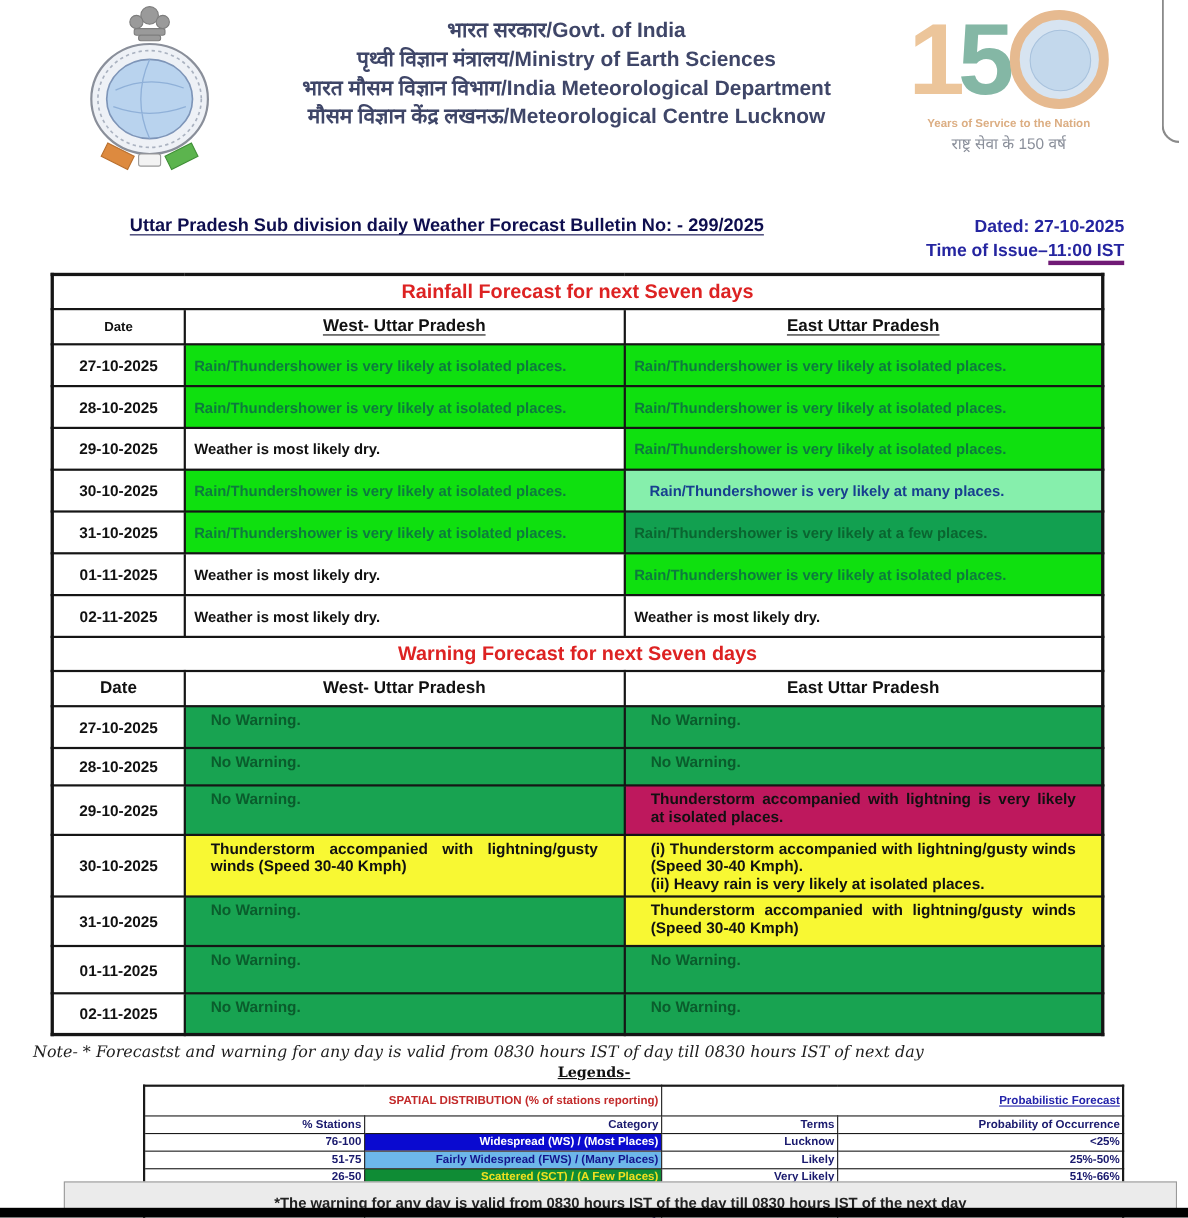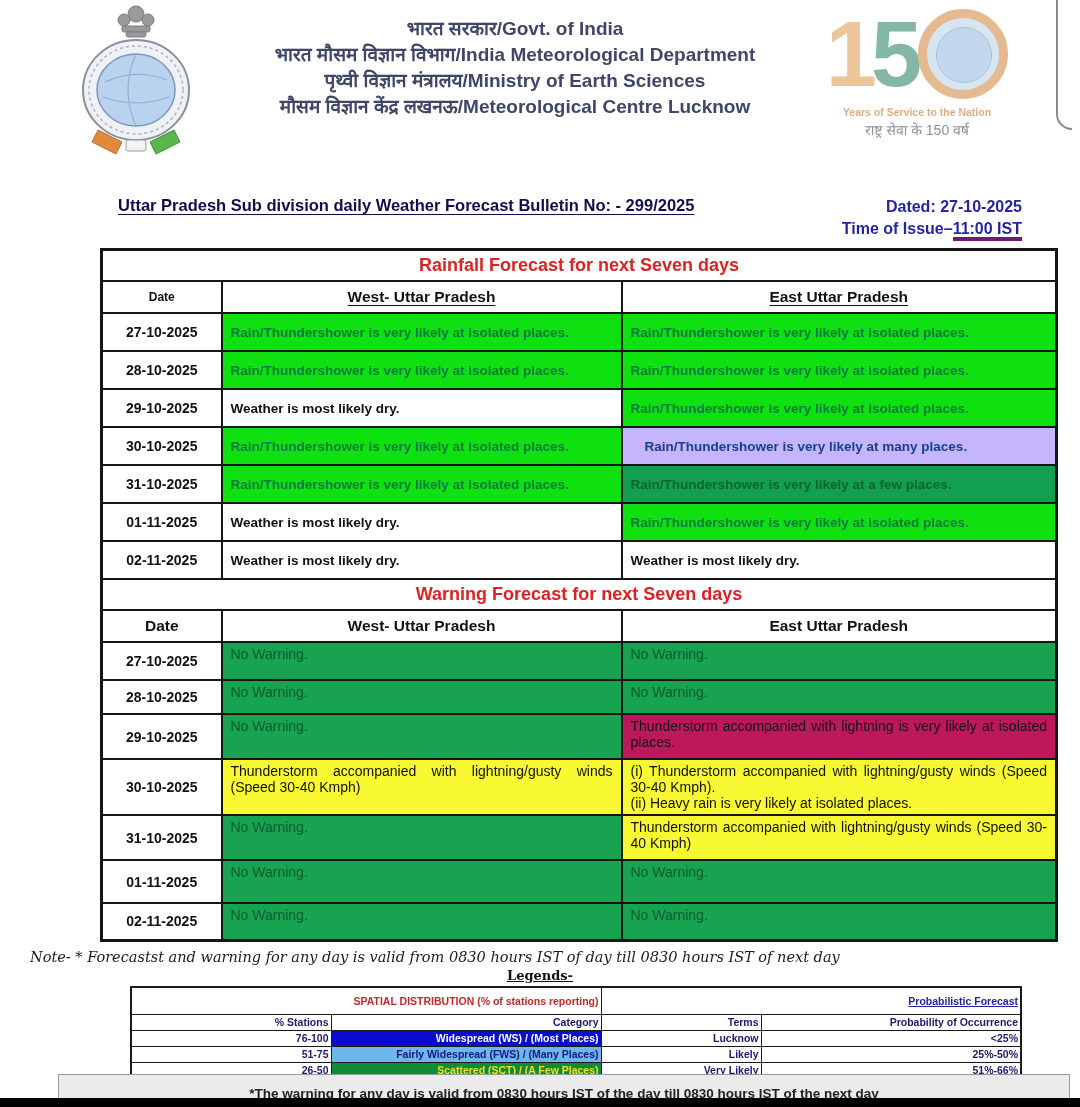"भारत मौसम विज्ञान विभाग/India" div { order: before "पृथ्वी विज्ञान मंत्रालय/Ministry of" -> after "पृथ्वी विज्ञान मंत्रालय/Ministry of" }
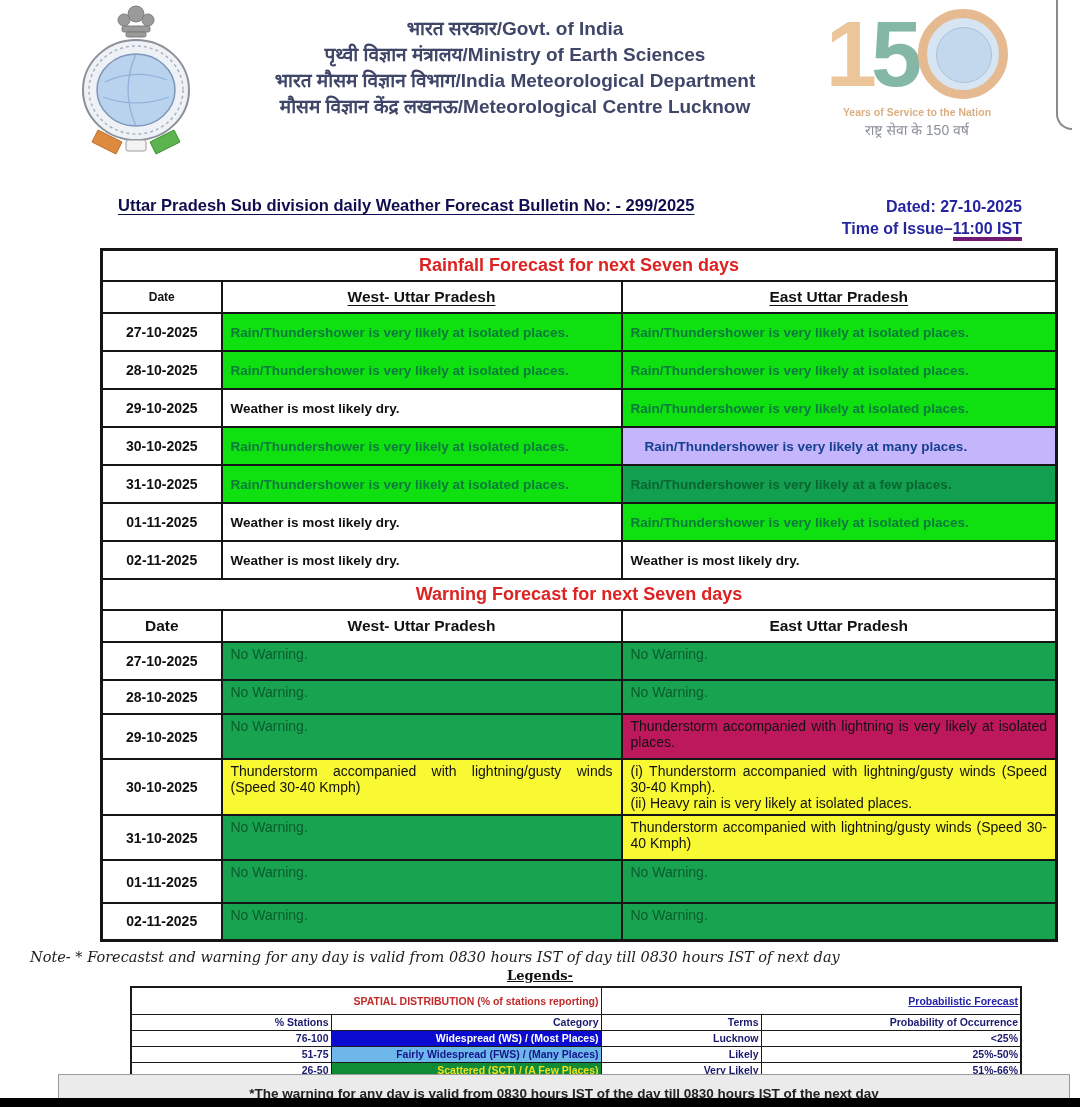"Rainfall Forecast for next Seven" .main-table { margin: 8px 0 0 100px -> 8px 0 0 46px }
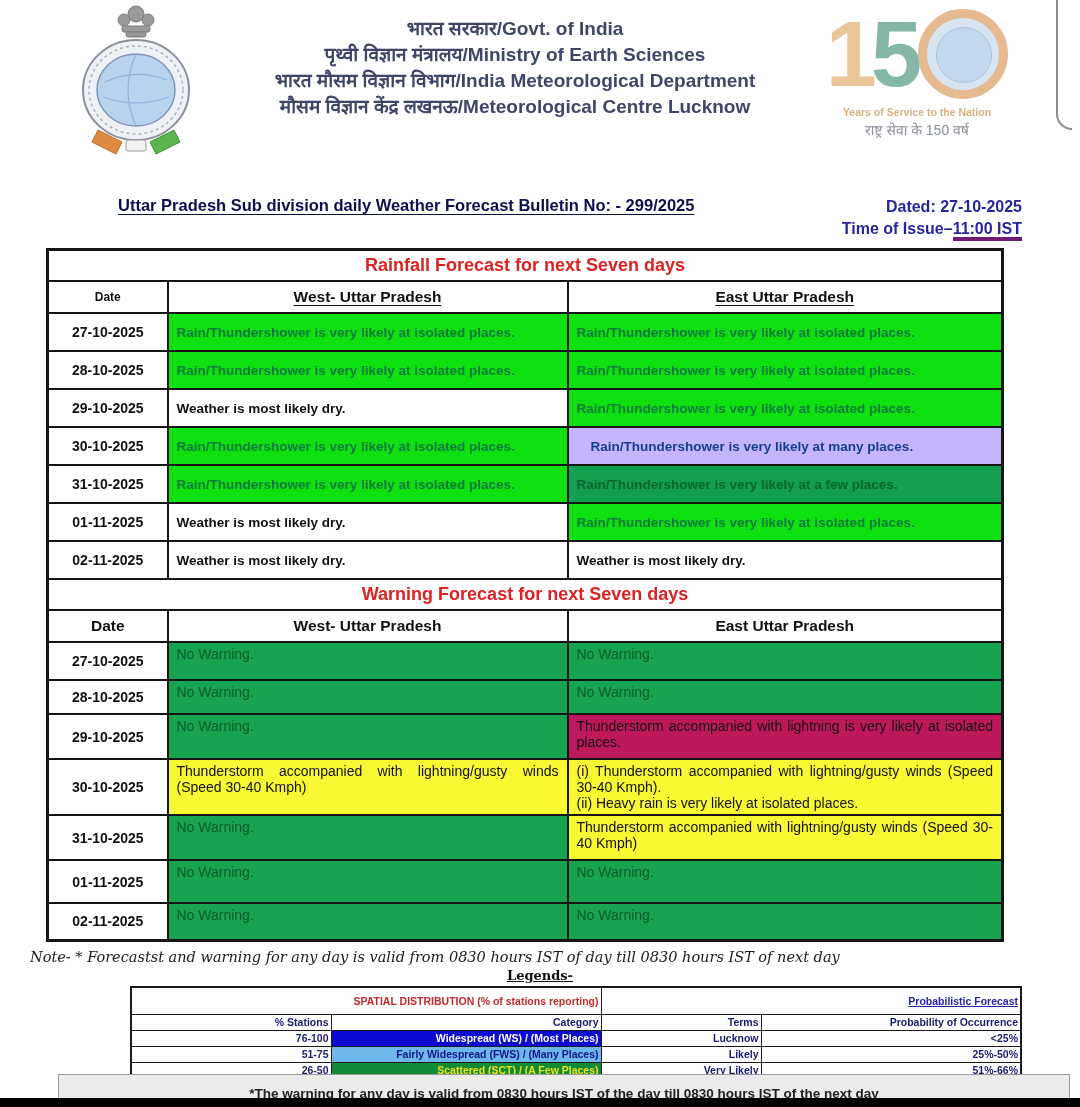"Rain/Thundershower is very likely at many" td.fc-cell { background: #c4b5fd -> #86efac }
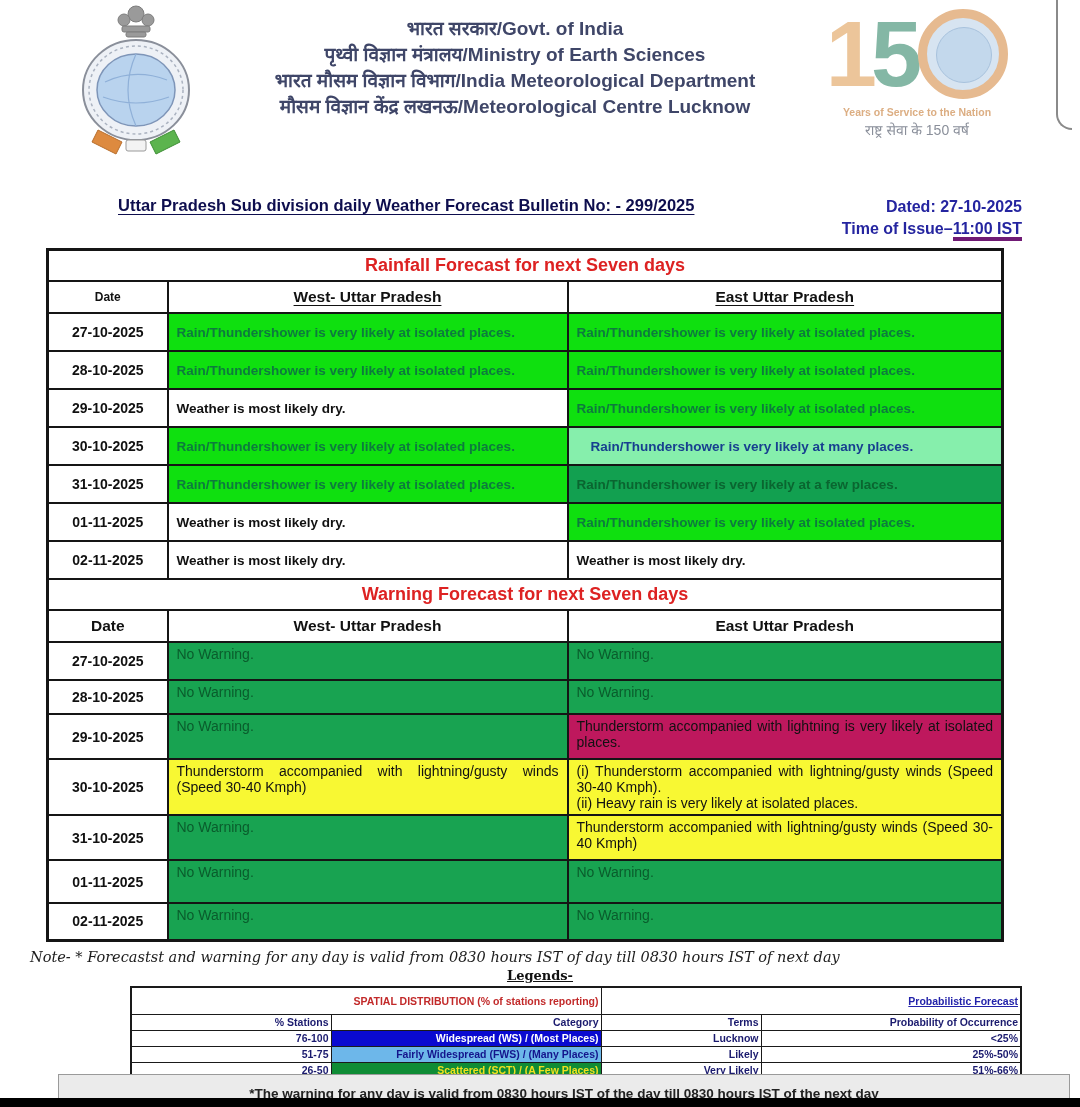"No Warning." .fc-cell.wn { font-weight: normal -> bold; padding: 3px 8px -> 3px 23px }
